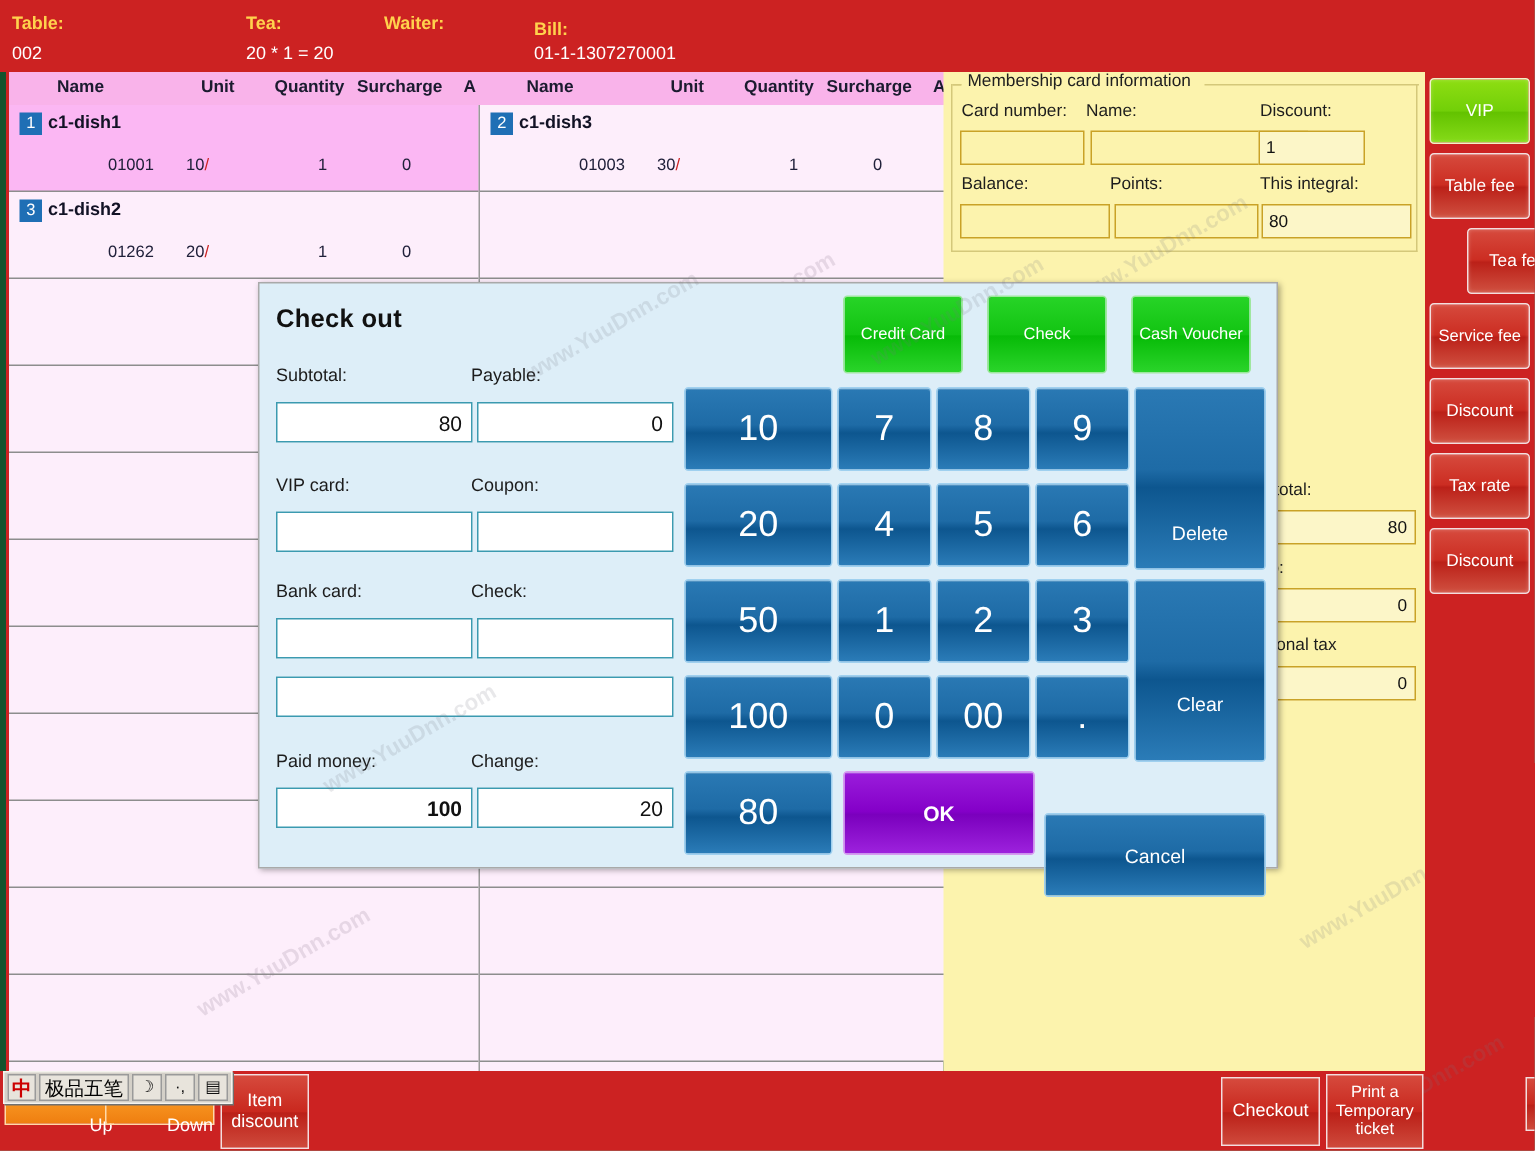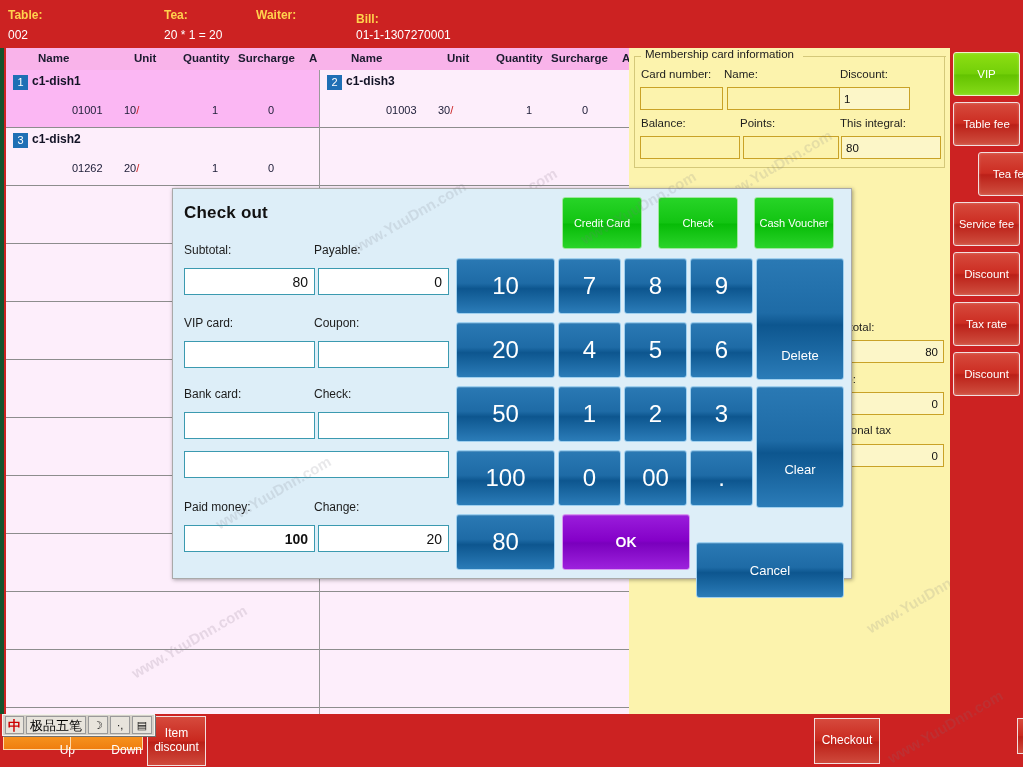"Print a Temporary ticket" div.btn-red { html: none -> <div>Print a Temporary ticket</div> }
